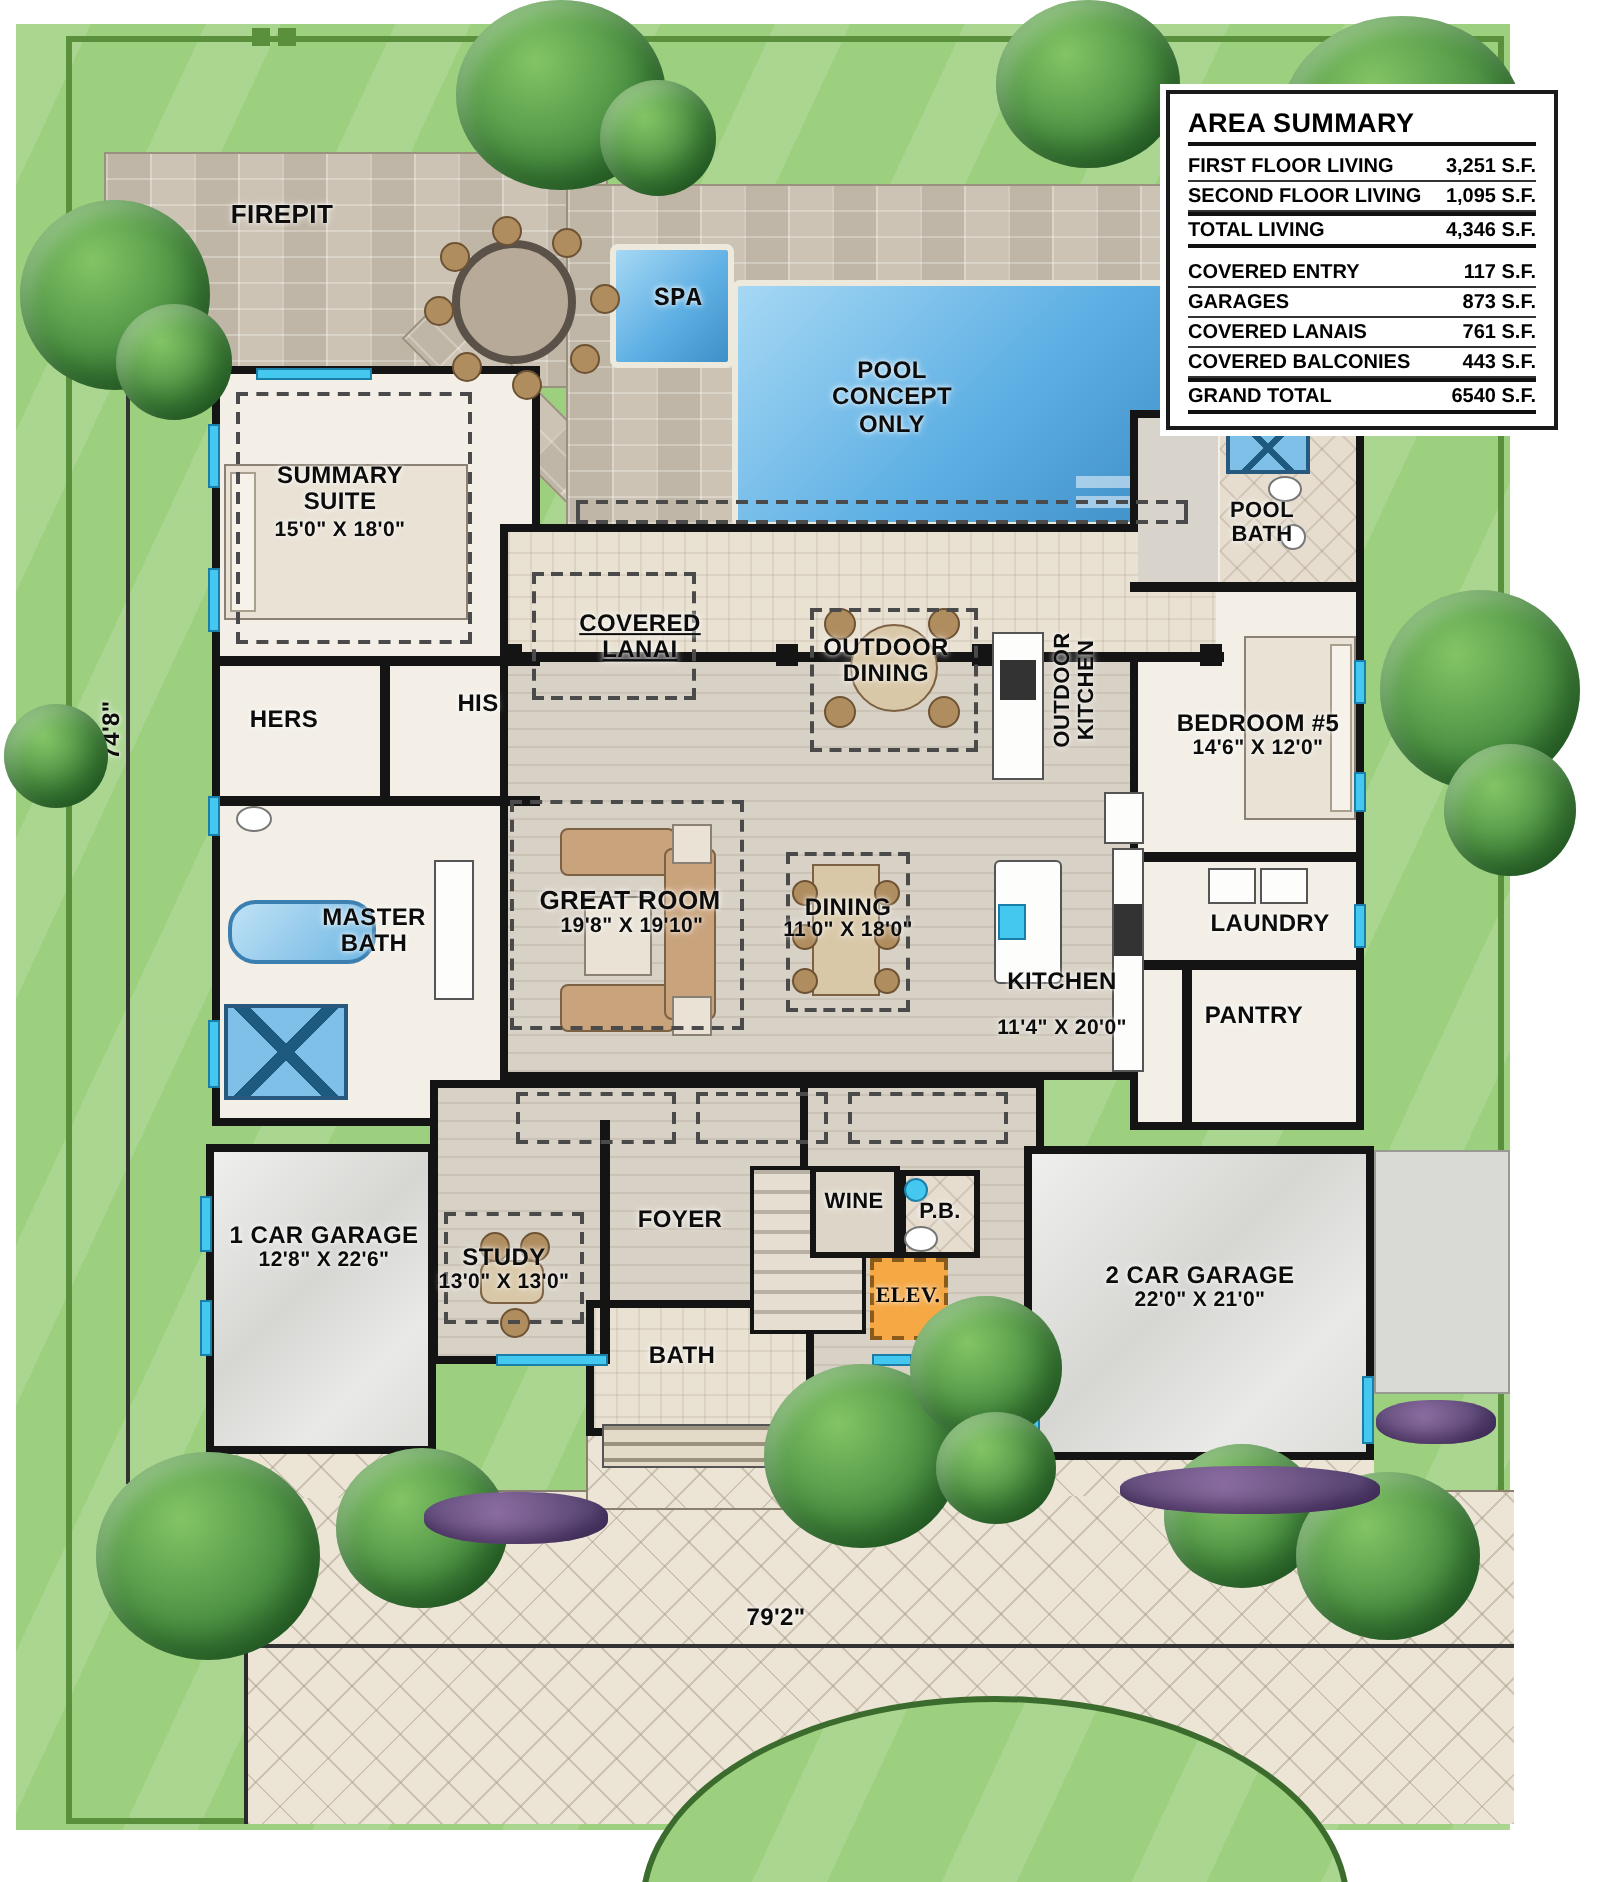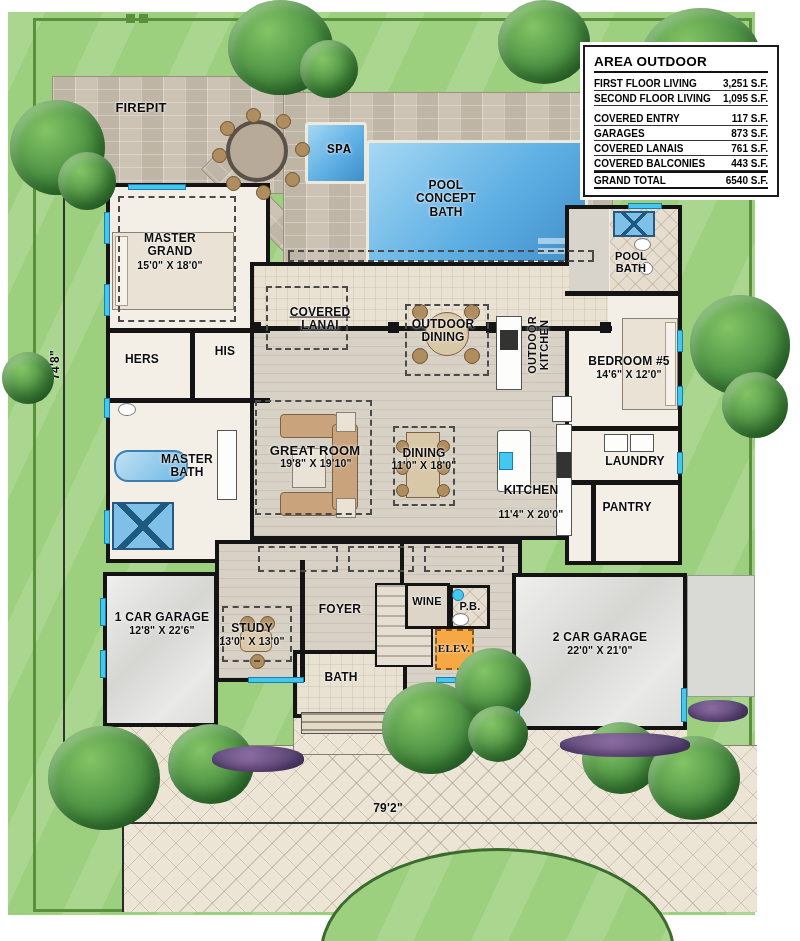"AREA OUTDOOR" div.t { text: OUTDOOR -> SUMMARY }
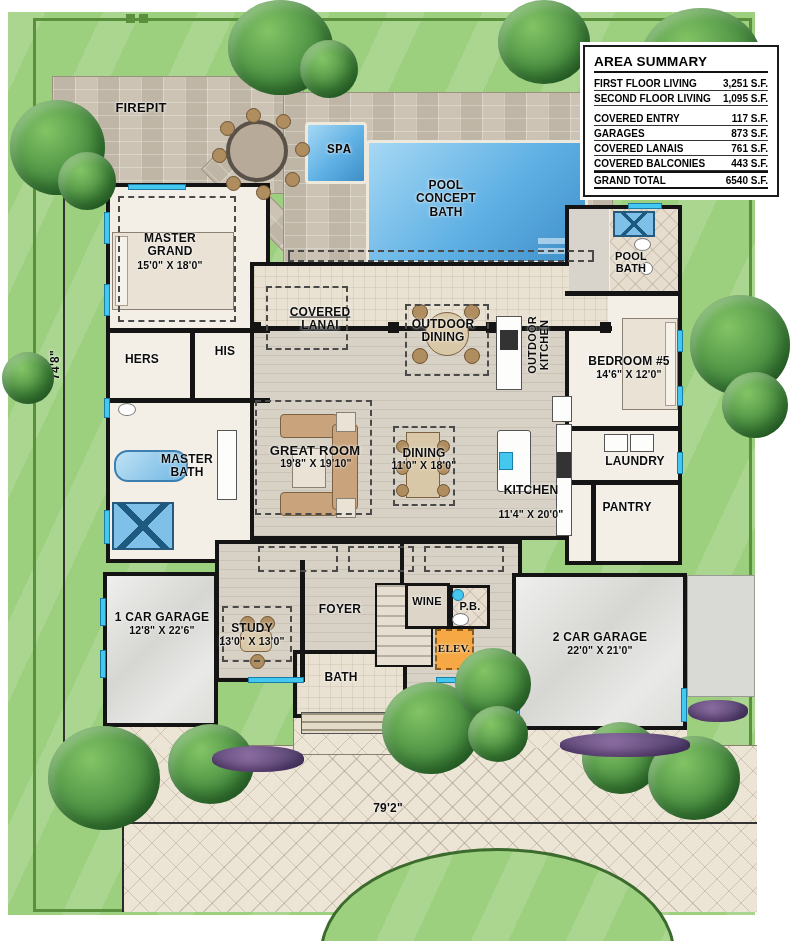"TOTAL LIVING" div.r { html: none -> <div> <span>TOTAL LIVING</span> <span>4,346 S.F.</span> </div> }
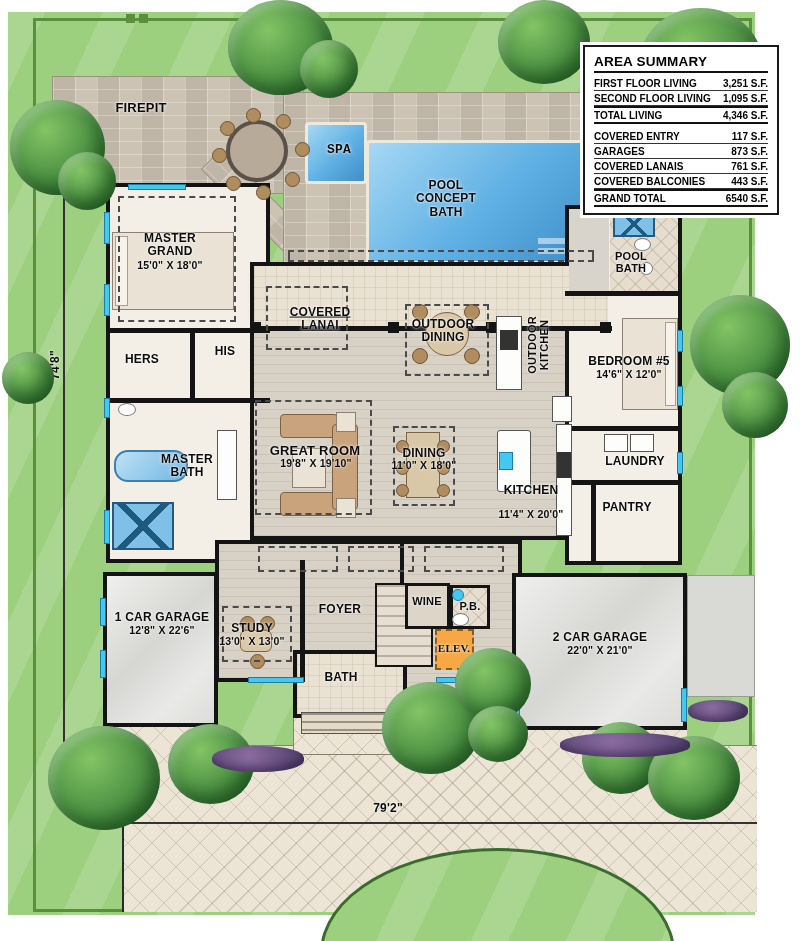"POOL CONCEPT BATH" div.abs { text: BATH -> ONLY }
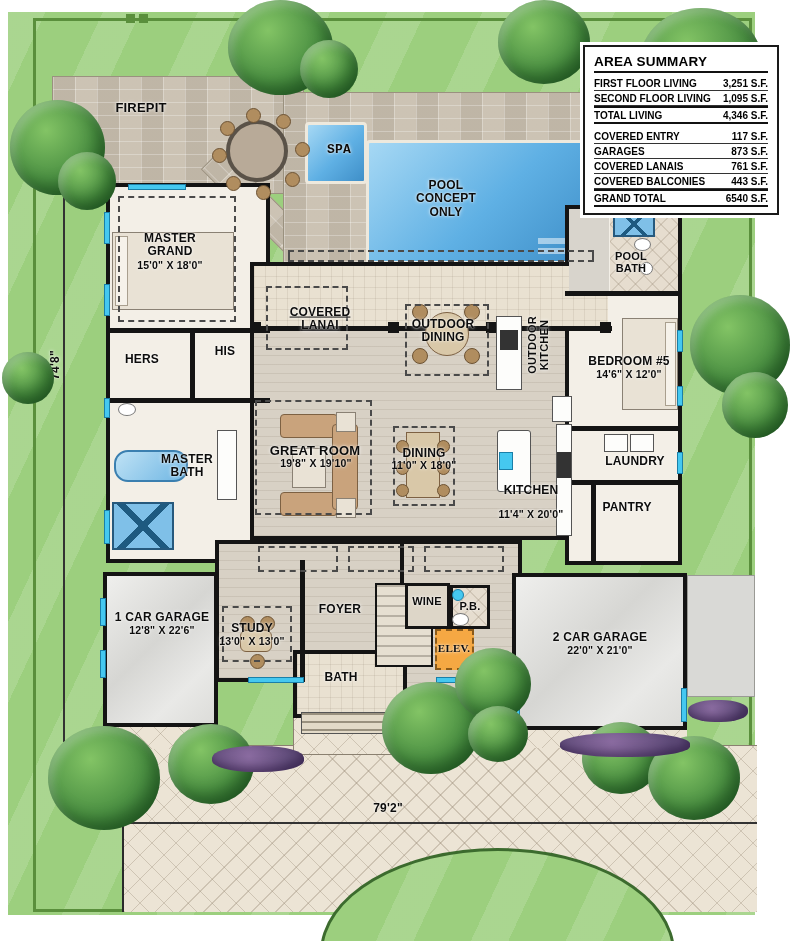"MASTER GRAND" div.abs { text: MASTER GRAND -> SUMMARY SUITE }
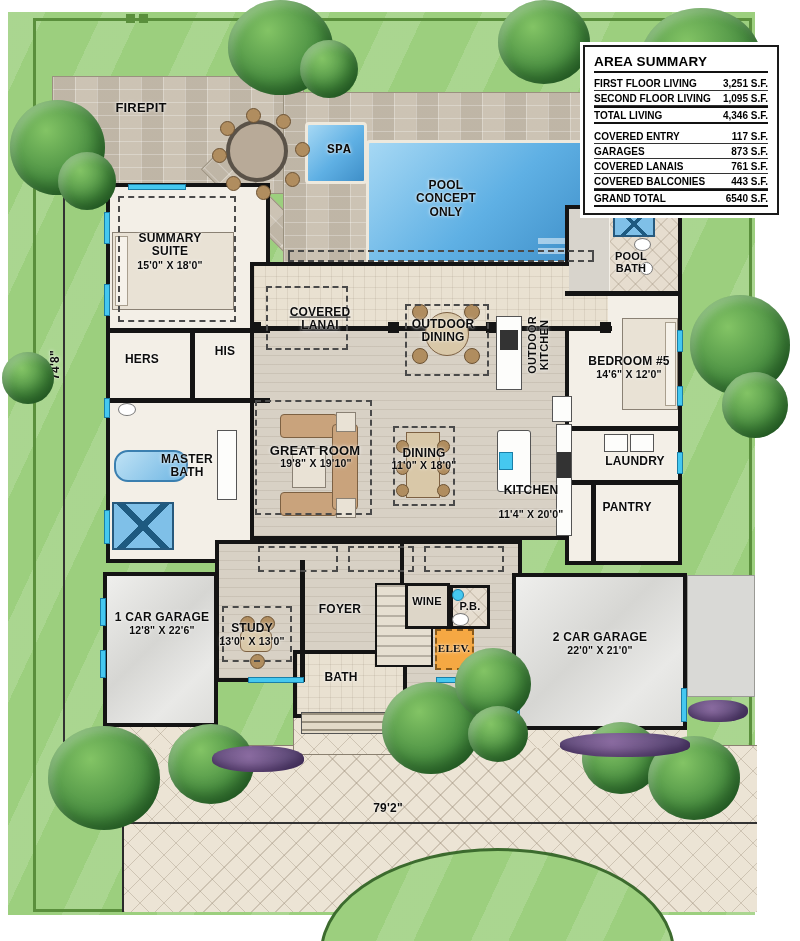"HIS" div.abs { left: 213px -> 227px }
